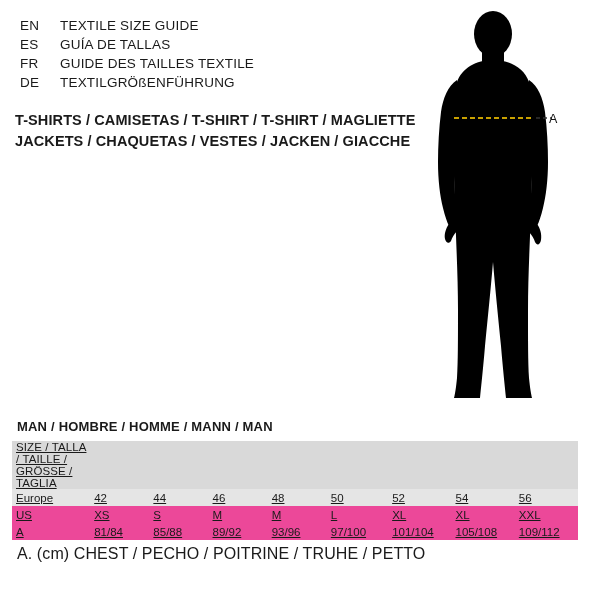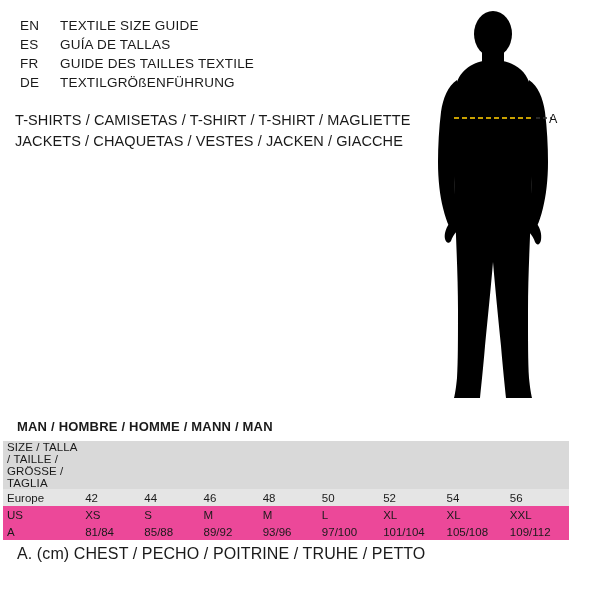"T-SHIRTS / CAMISETAS / T-SHIRT" .garment-line { font-weight: normal -> bold }
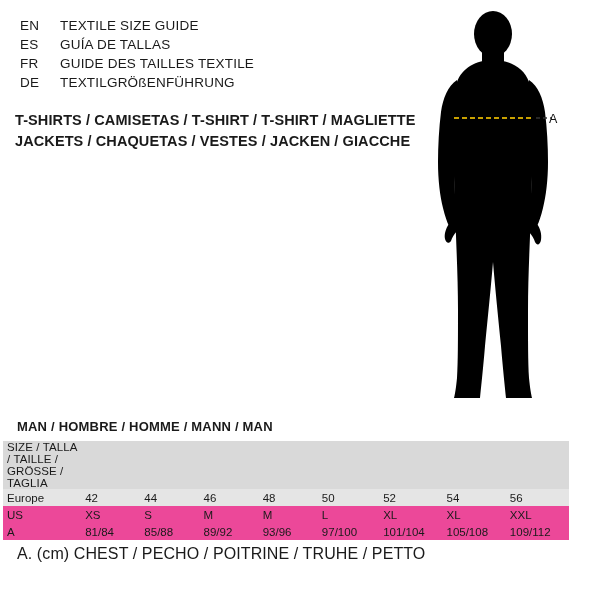"SIZE / TALLA / TAILLE" table.size-table { left: 3px -> 12px; text-decoration: none -> underline }
